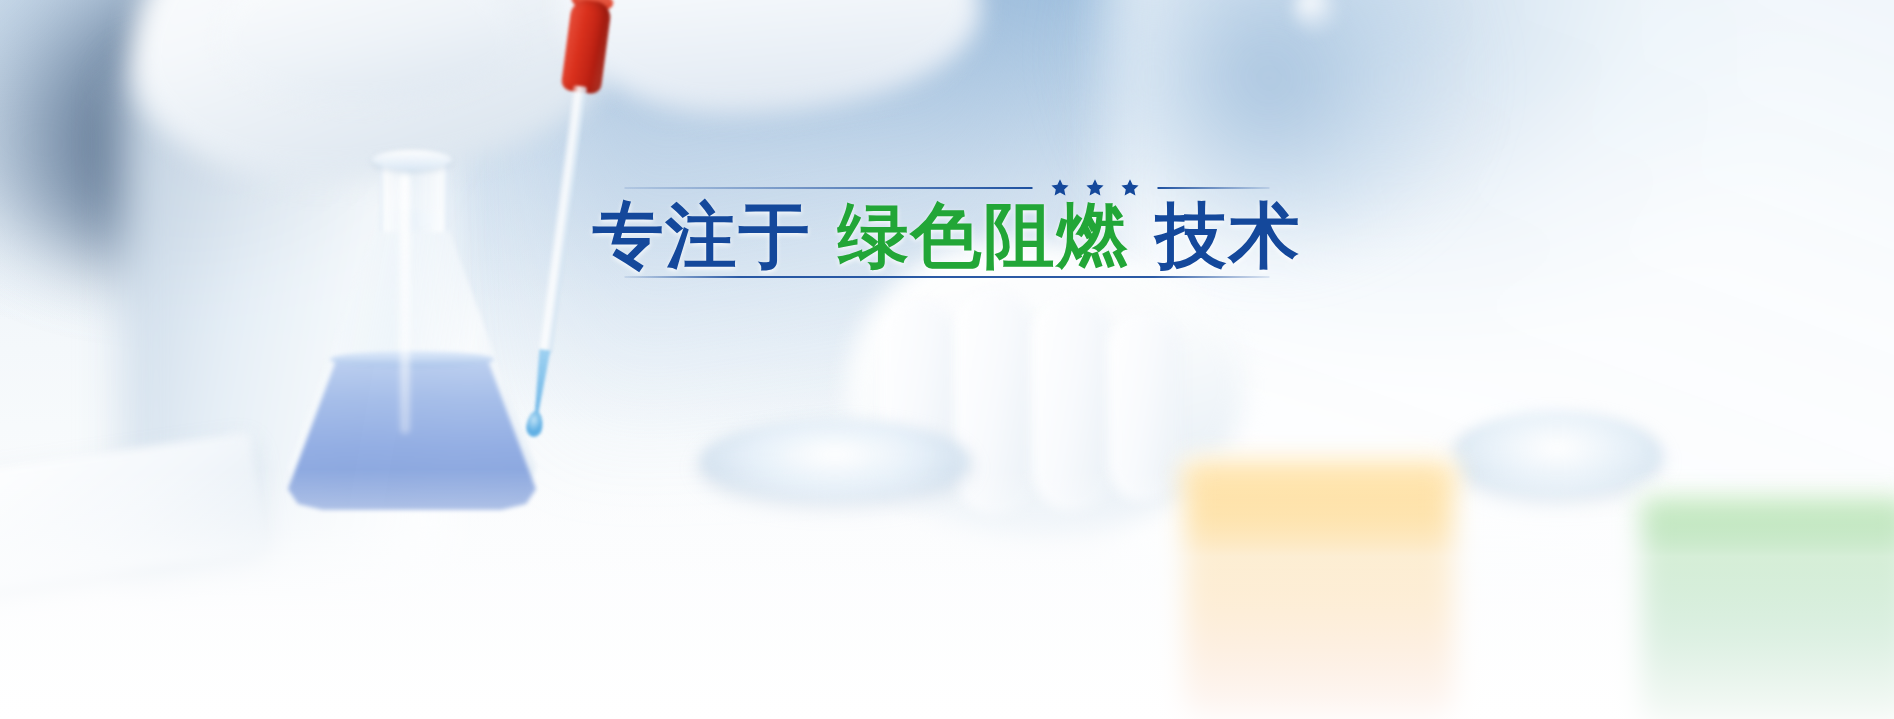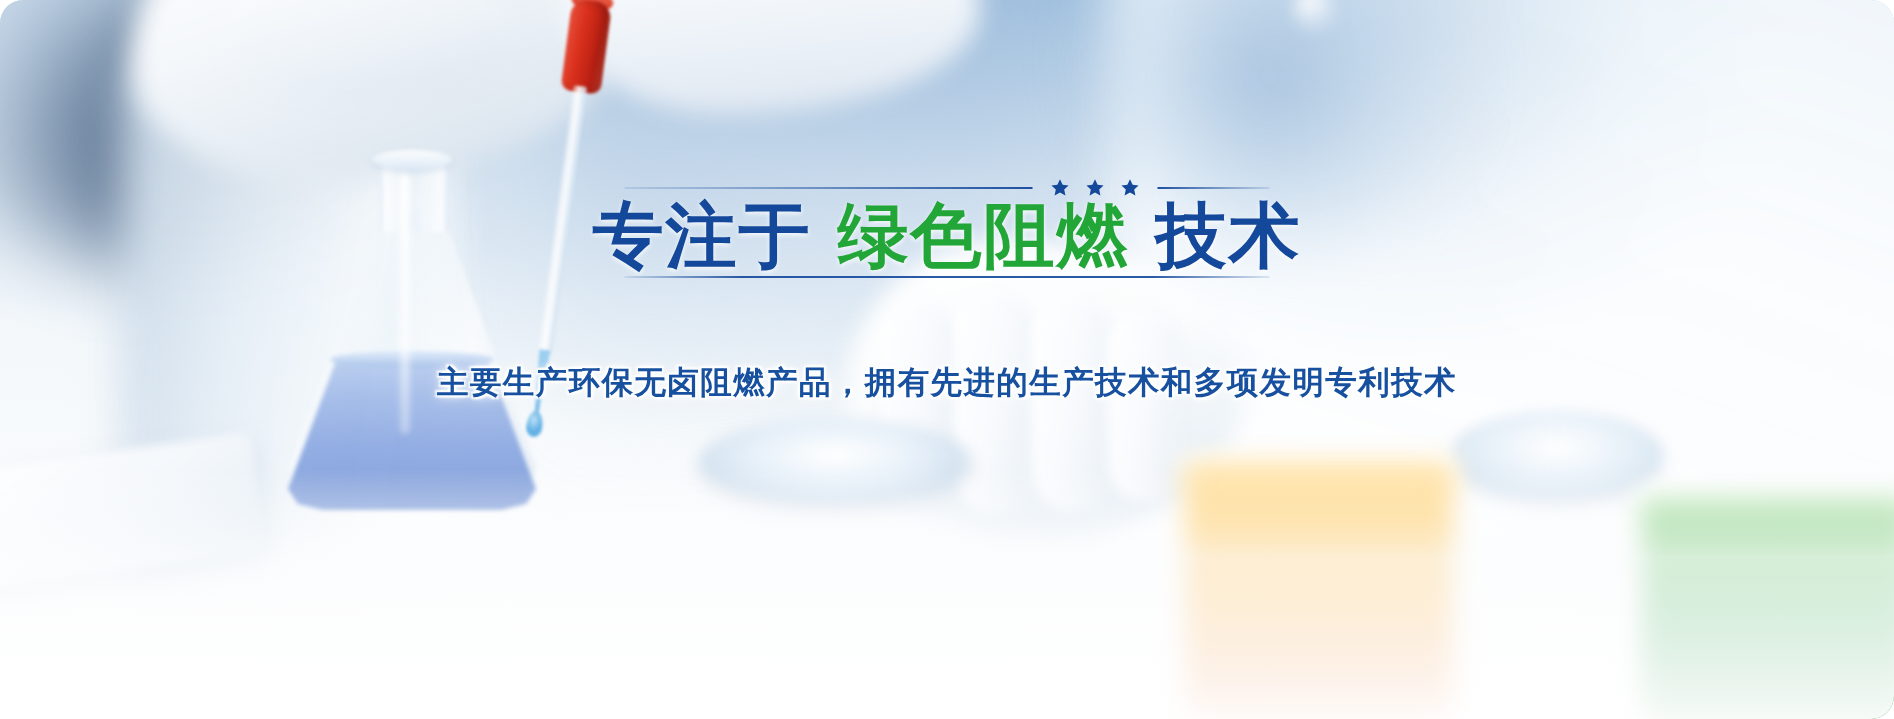"专注于 绿色阻燃 技术" #banner { border-radius: 23px -> none }
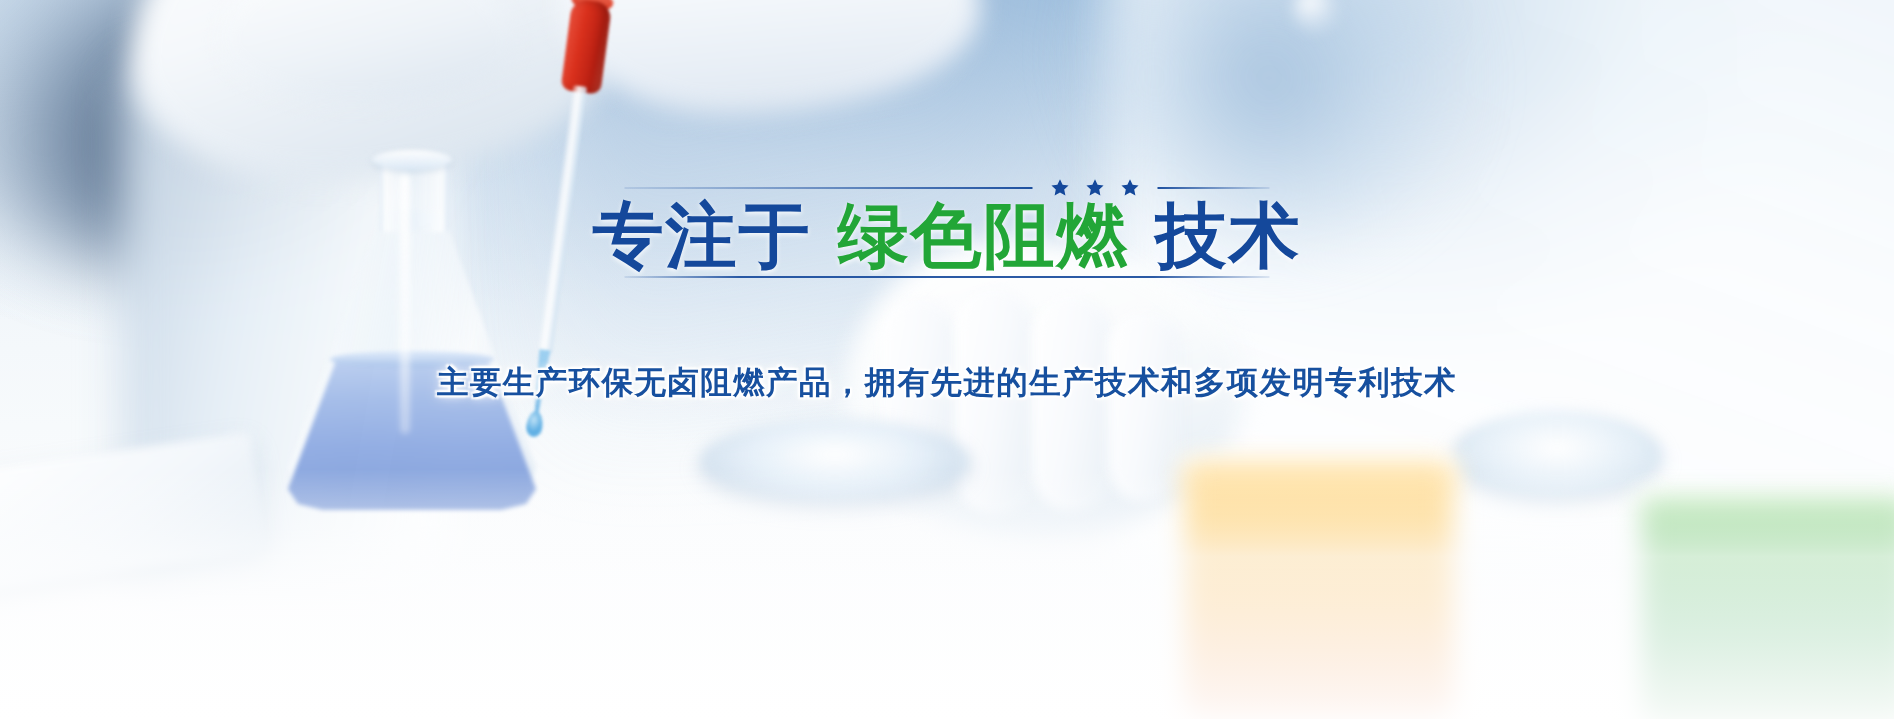"主要生产环保无卤阻燃产品，拥有先进的生产技术和多项发明专利技术" div.desc-cn { html: <div>主要生产环保无卤阻燃产品，拥有先进的生产技术和多项发明专利技术</div> -> none }
